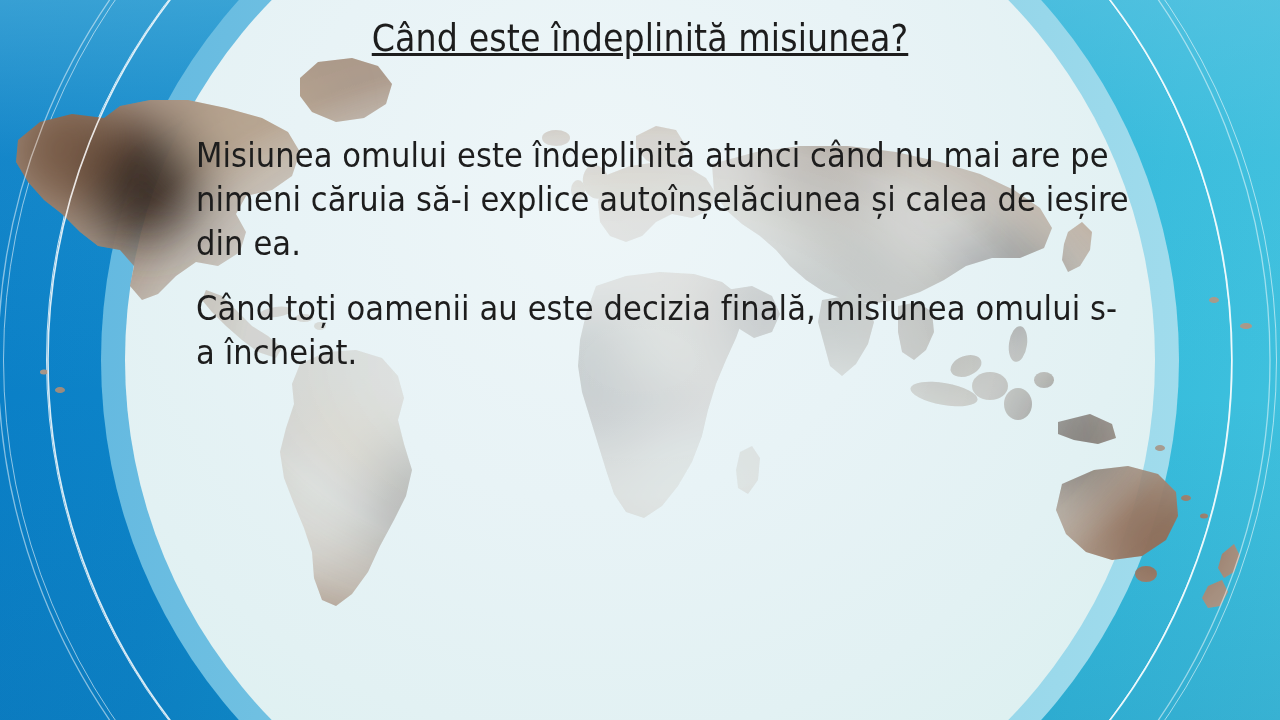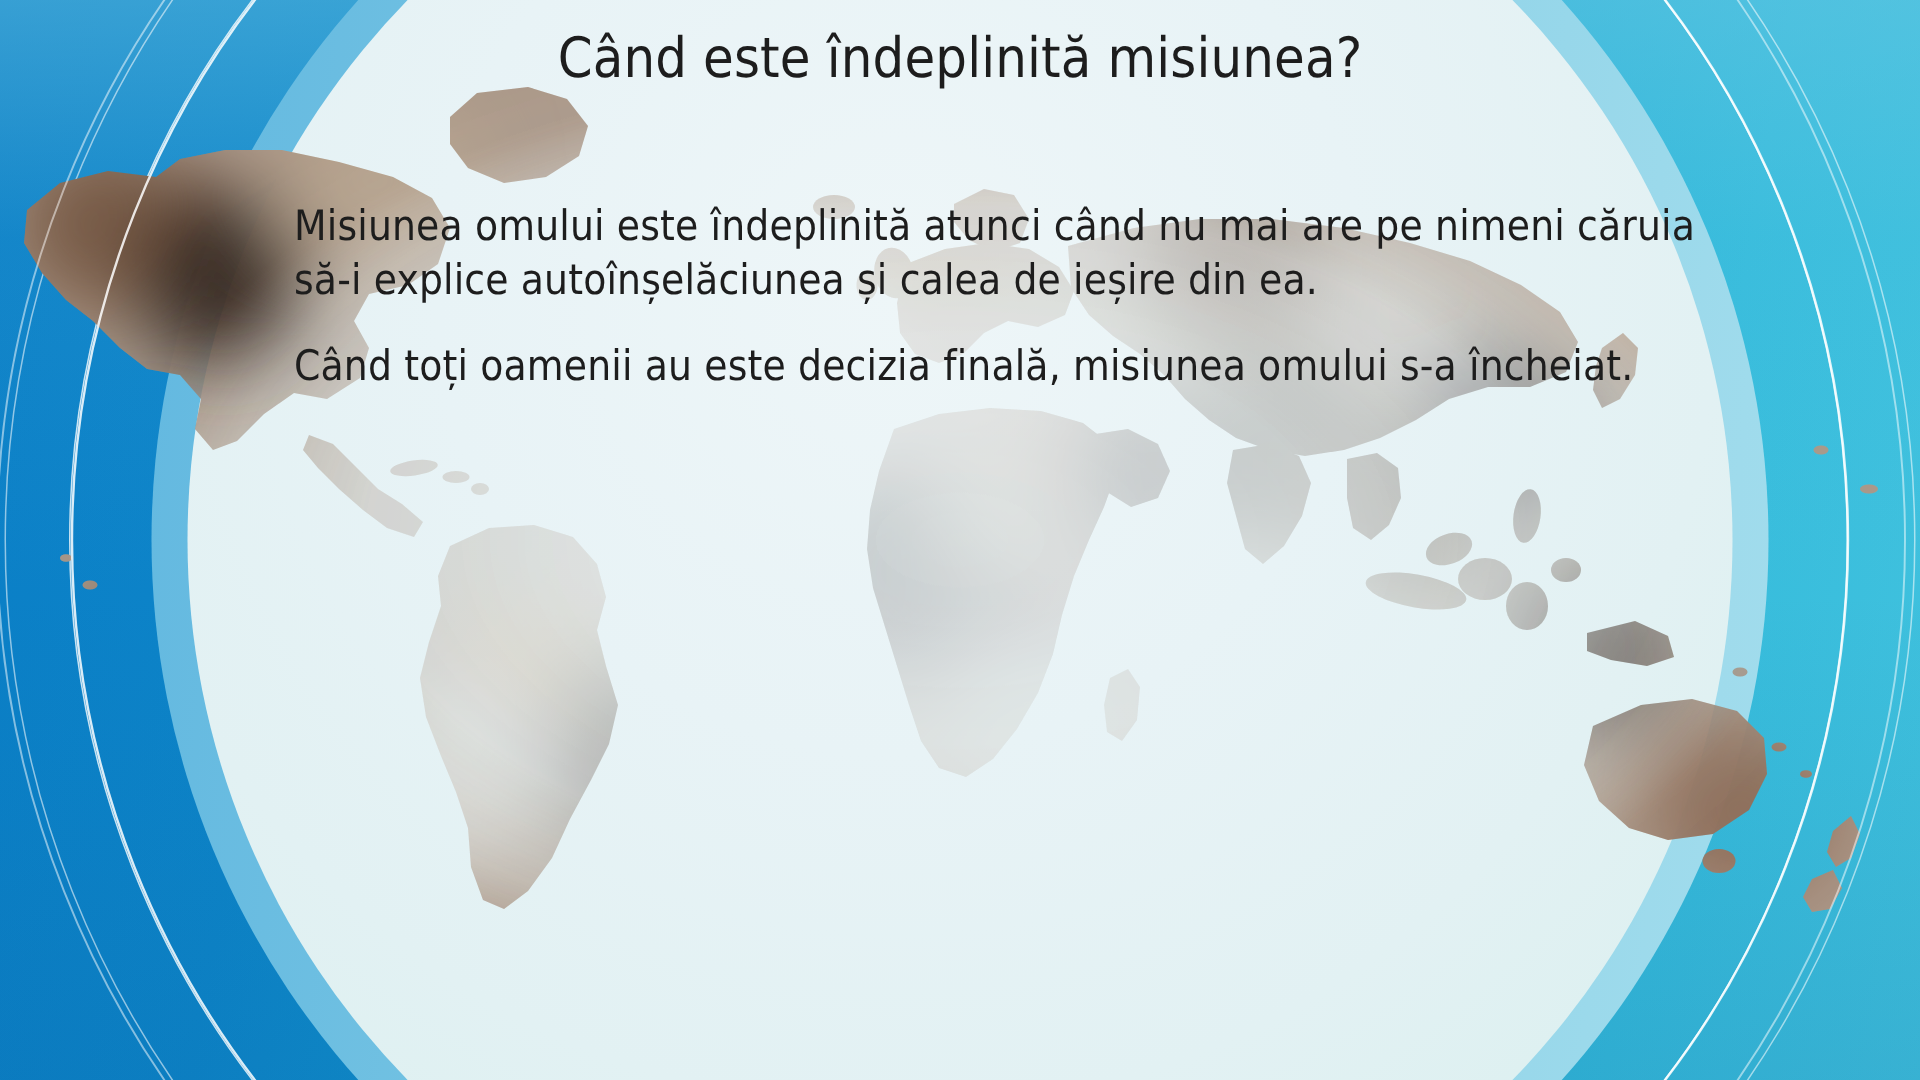"Când este îndeplinită misiunea?" .slide-title { text-decoration: none -> underline }
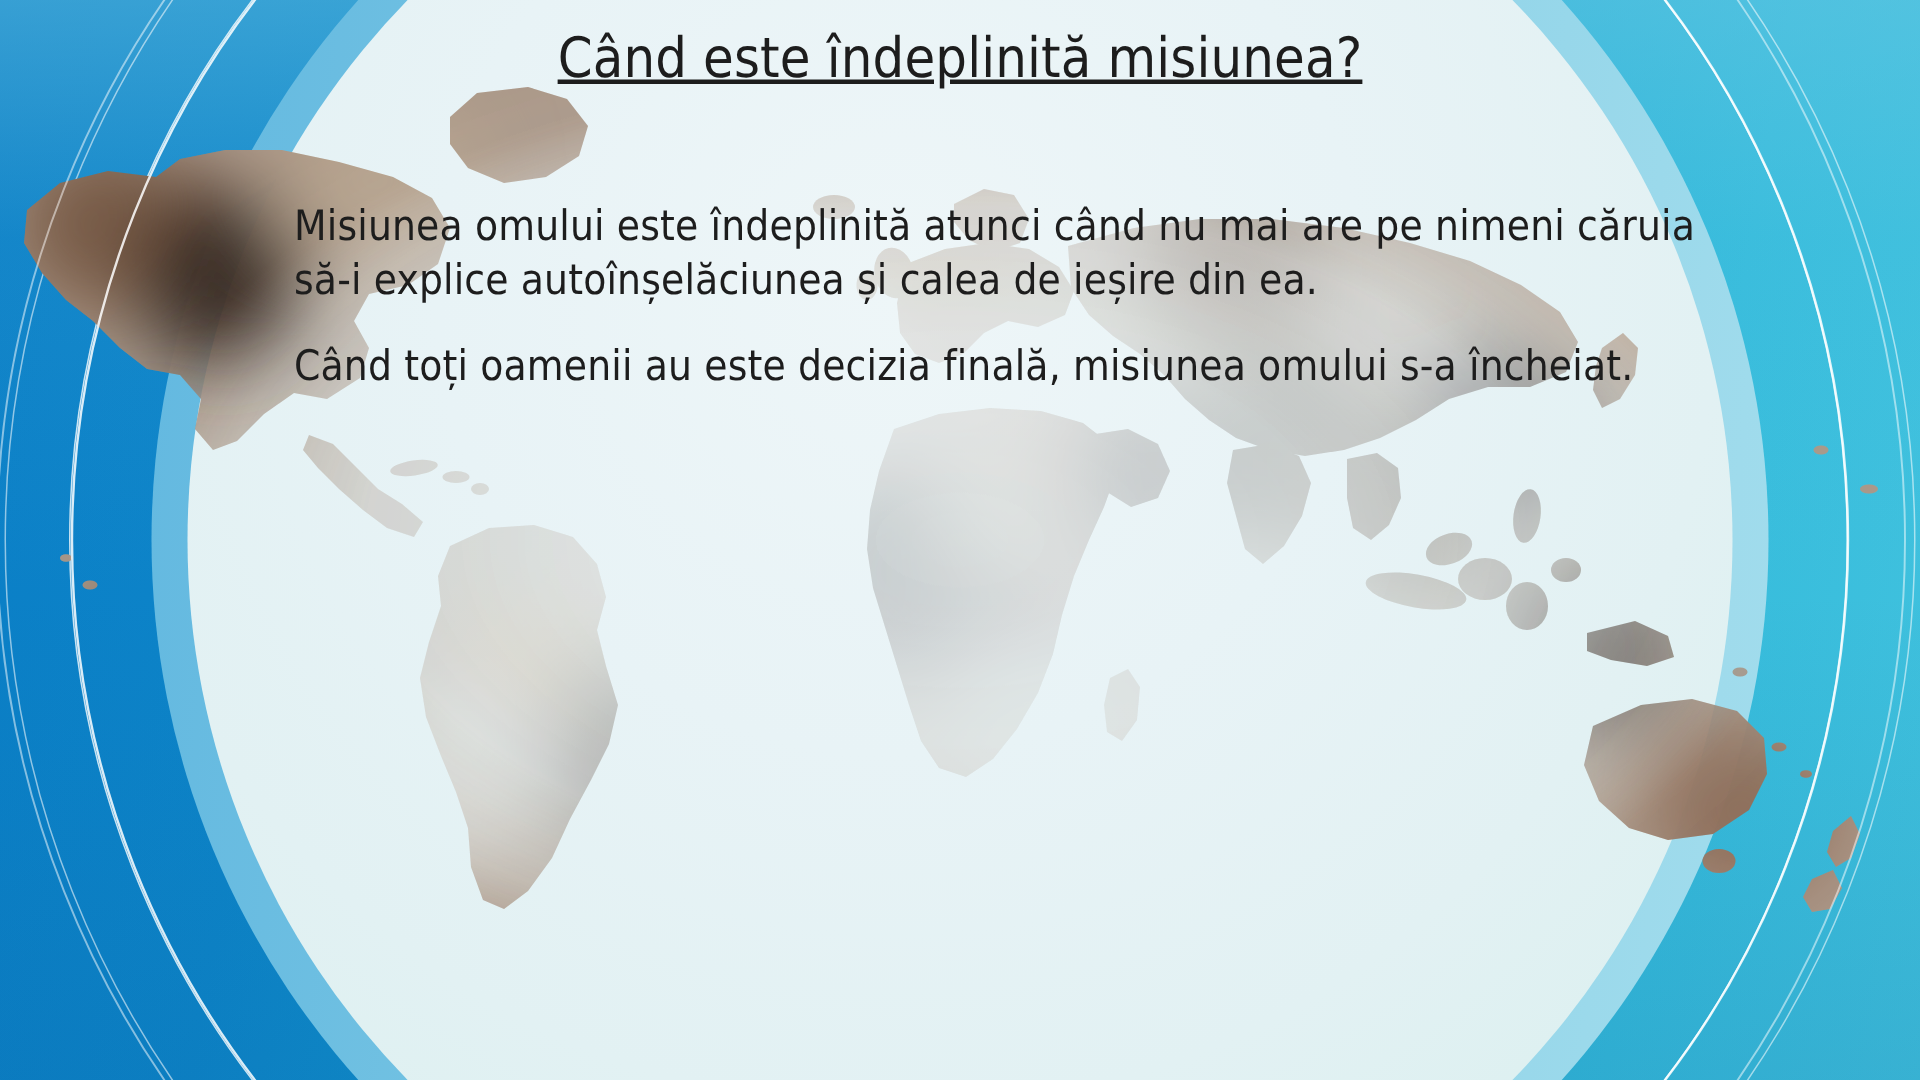"Misiunea omului este îndeplinită atunci" .para { font-size: 28px -> 34px }
